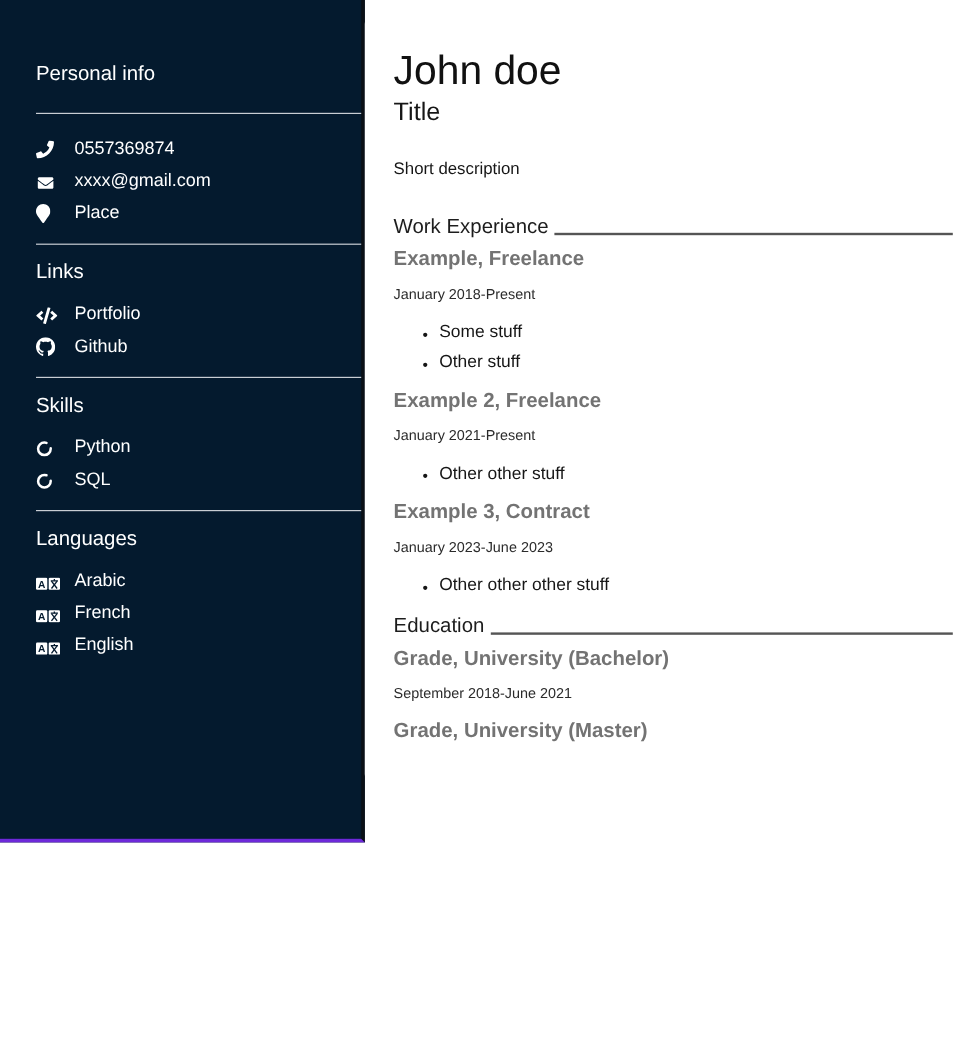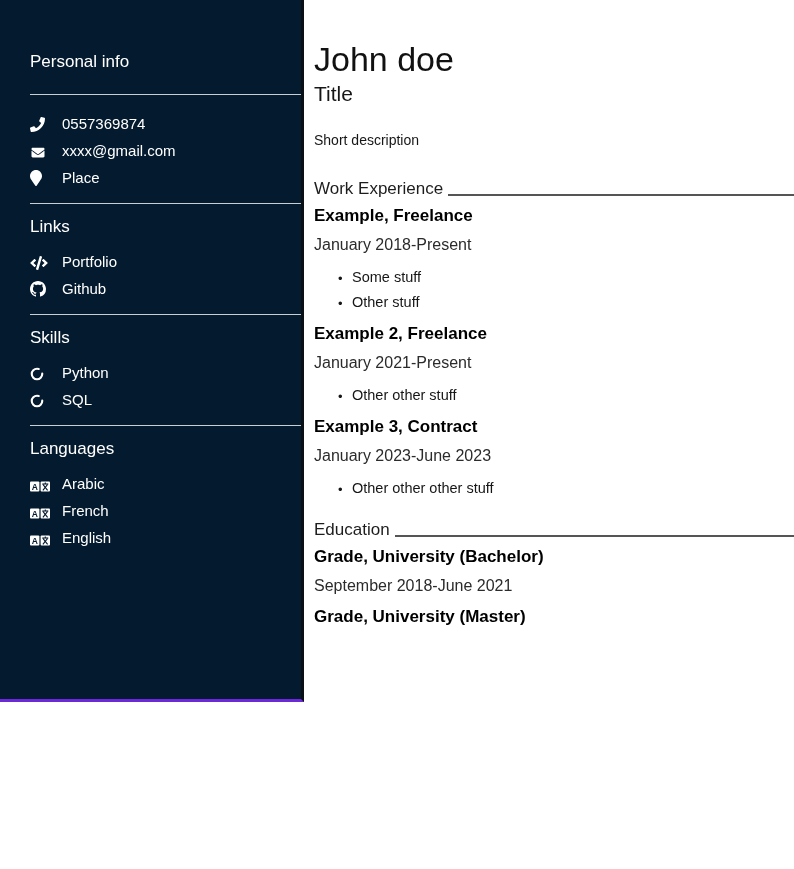"John doe" .main { padding-left: 10px -> 24px }
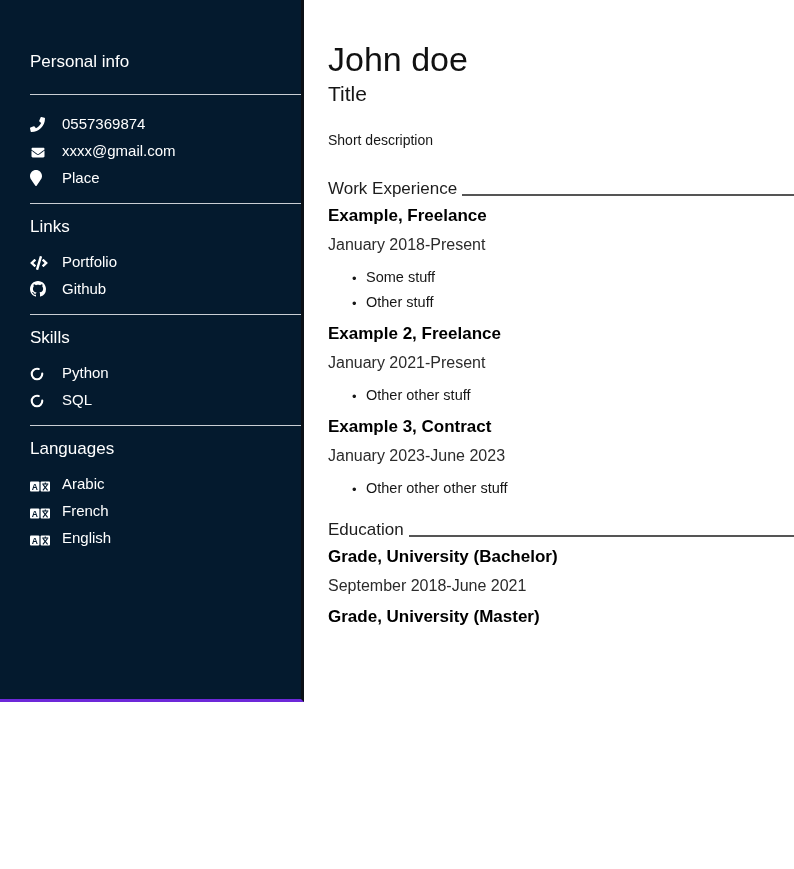"Example, Freelance" .entry-title { color: #000000 -> #737373 }
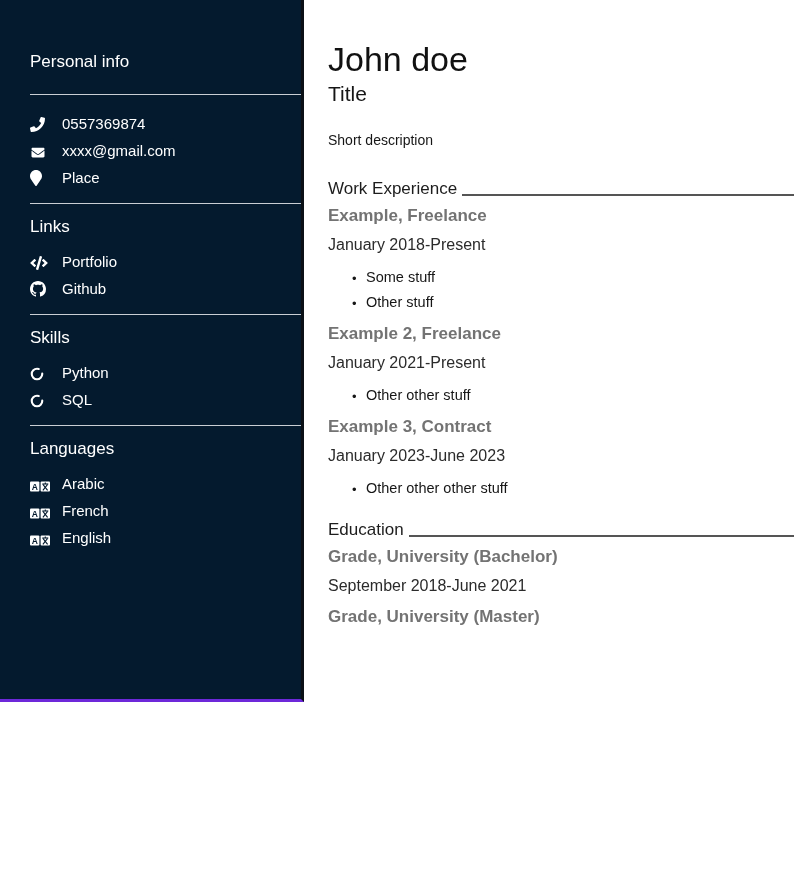"January 2018-Present" .entry-date { font-size: 16px -> 12px }
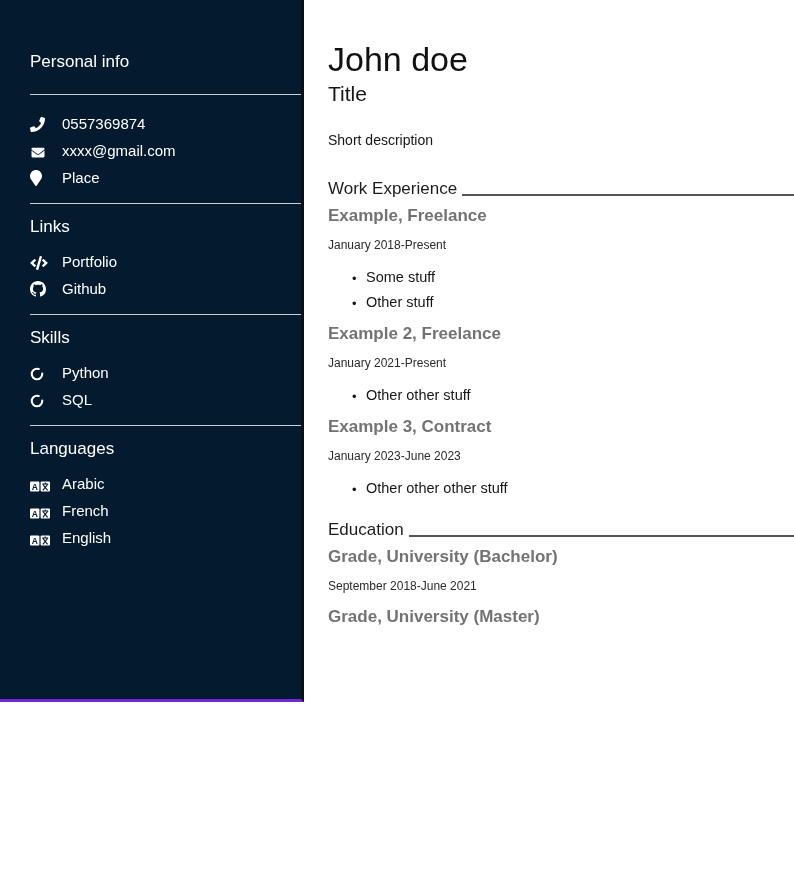"Education" .section-head.tight { margin-top: 23px -> 15px }
